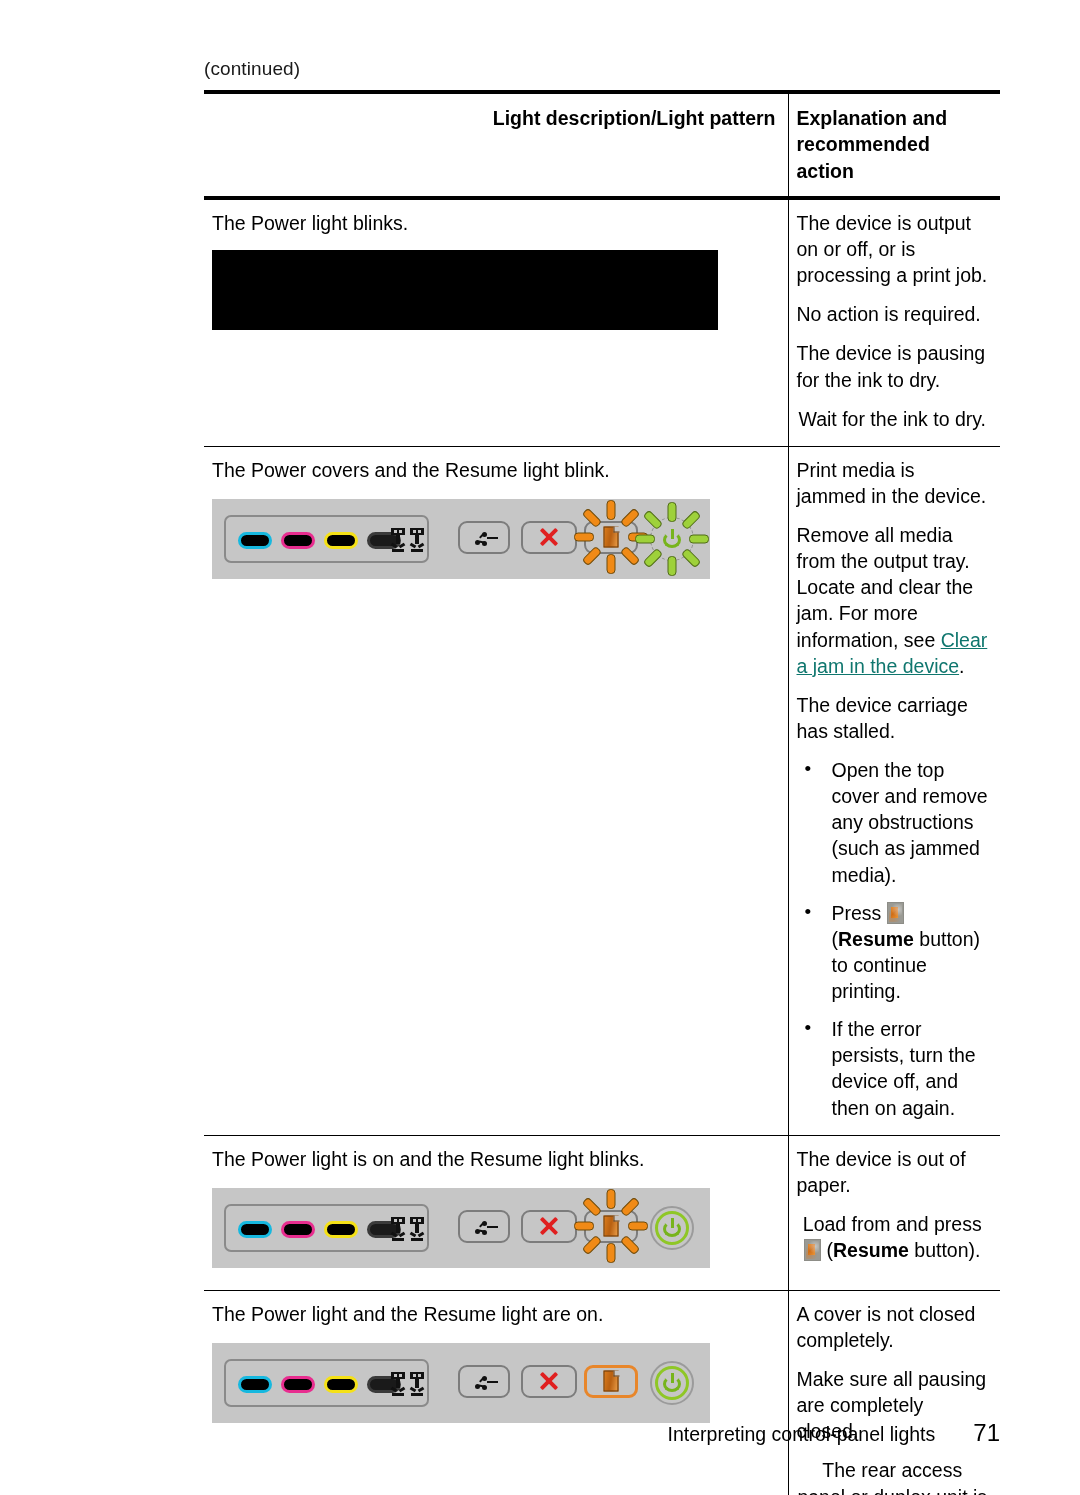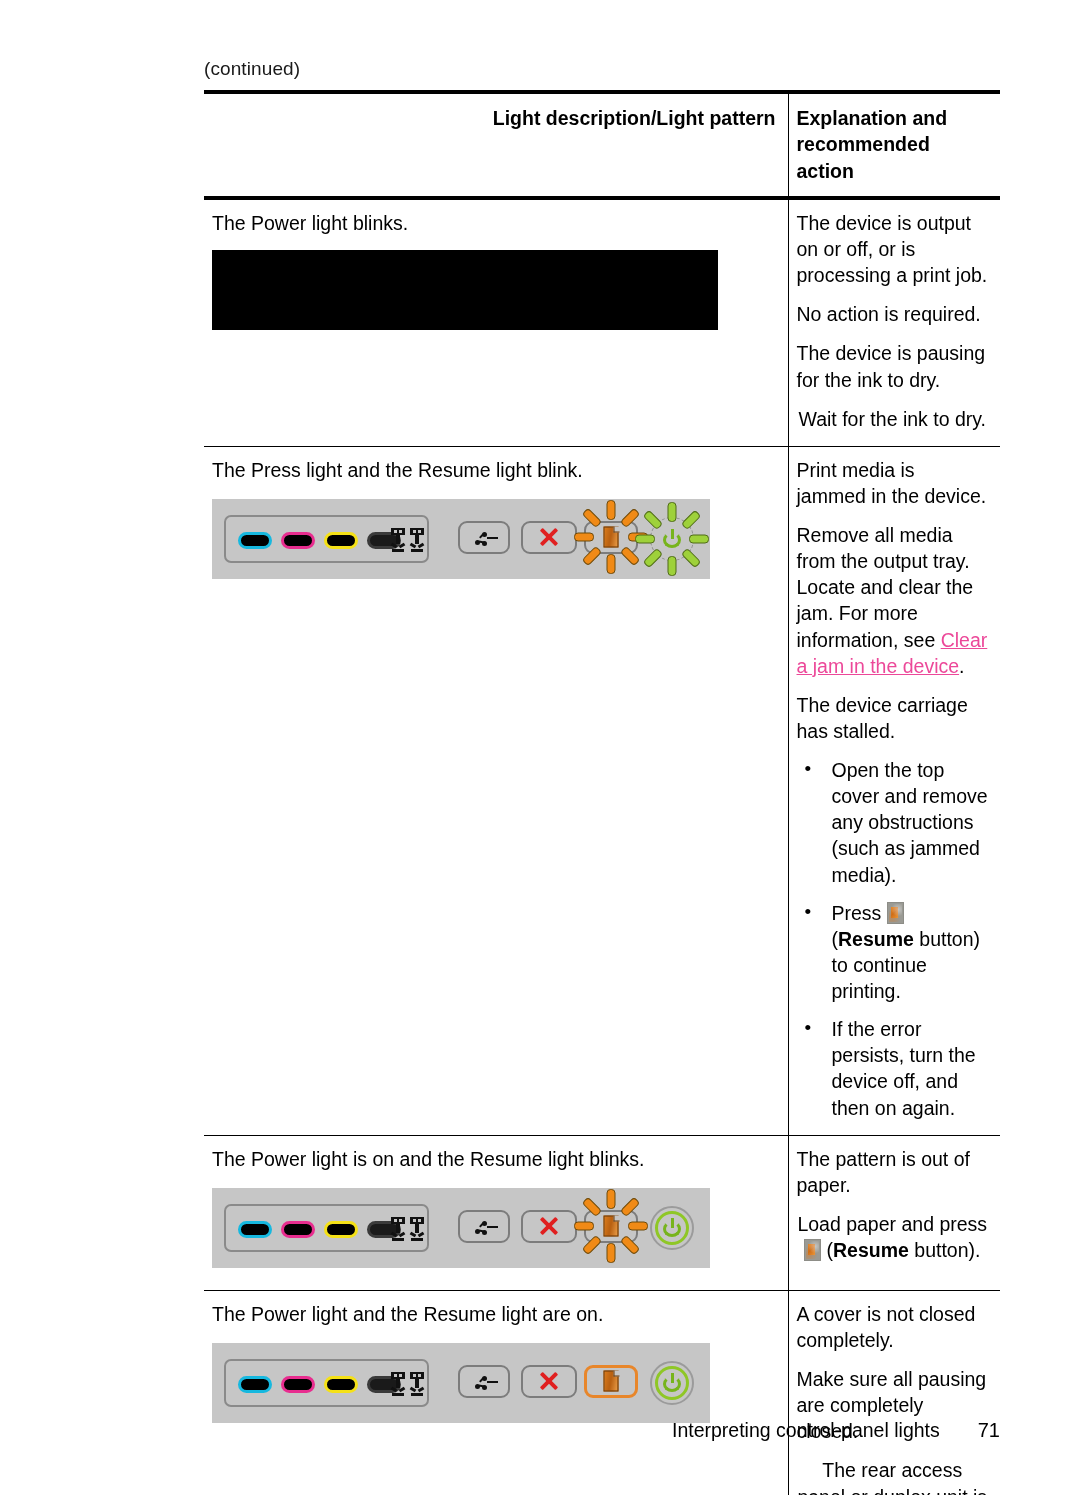"The Press light and the" p { text: Press light -> Power covers }
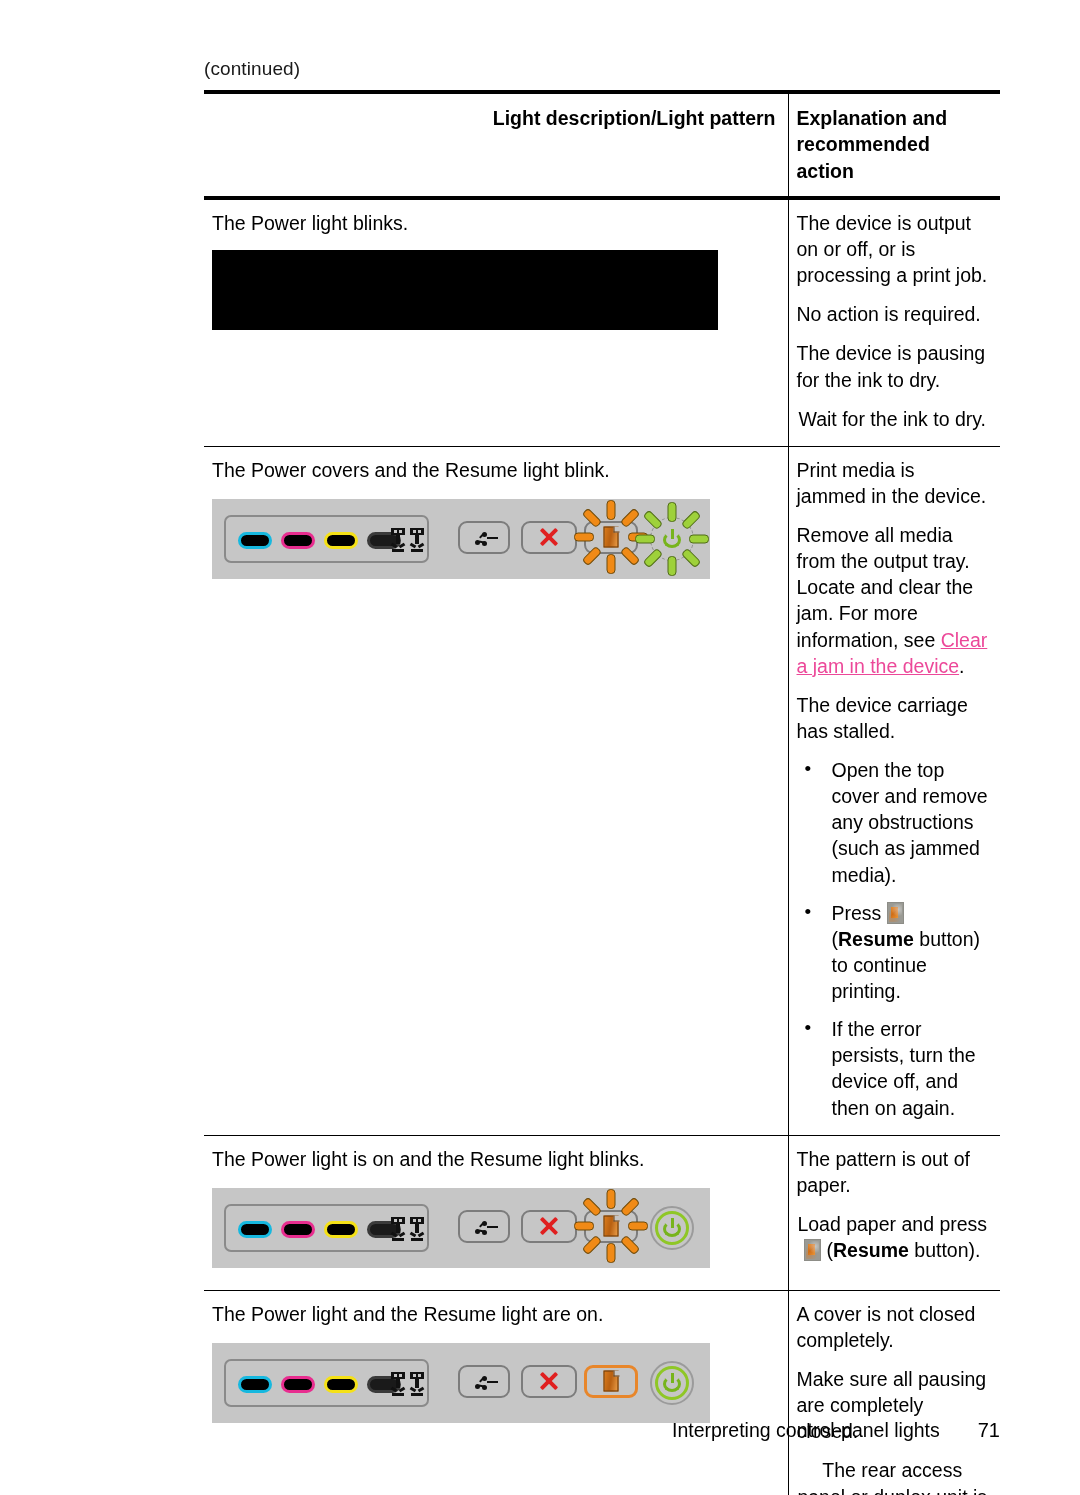"Clear a jam in the" a.doclink { color: #ec4899 -> #0f766e }
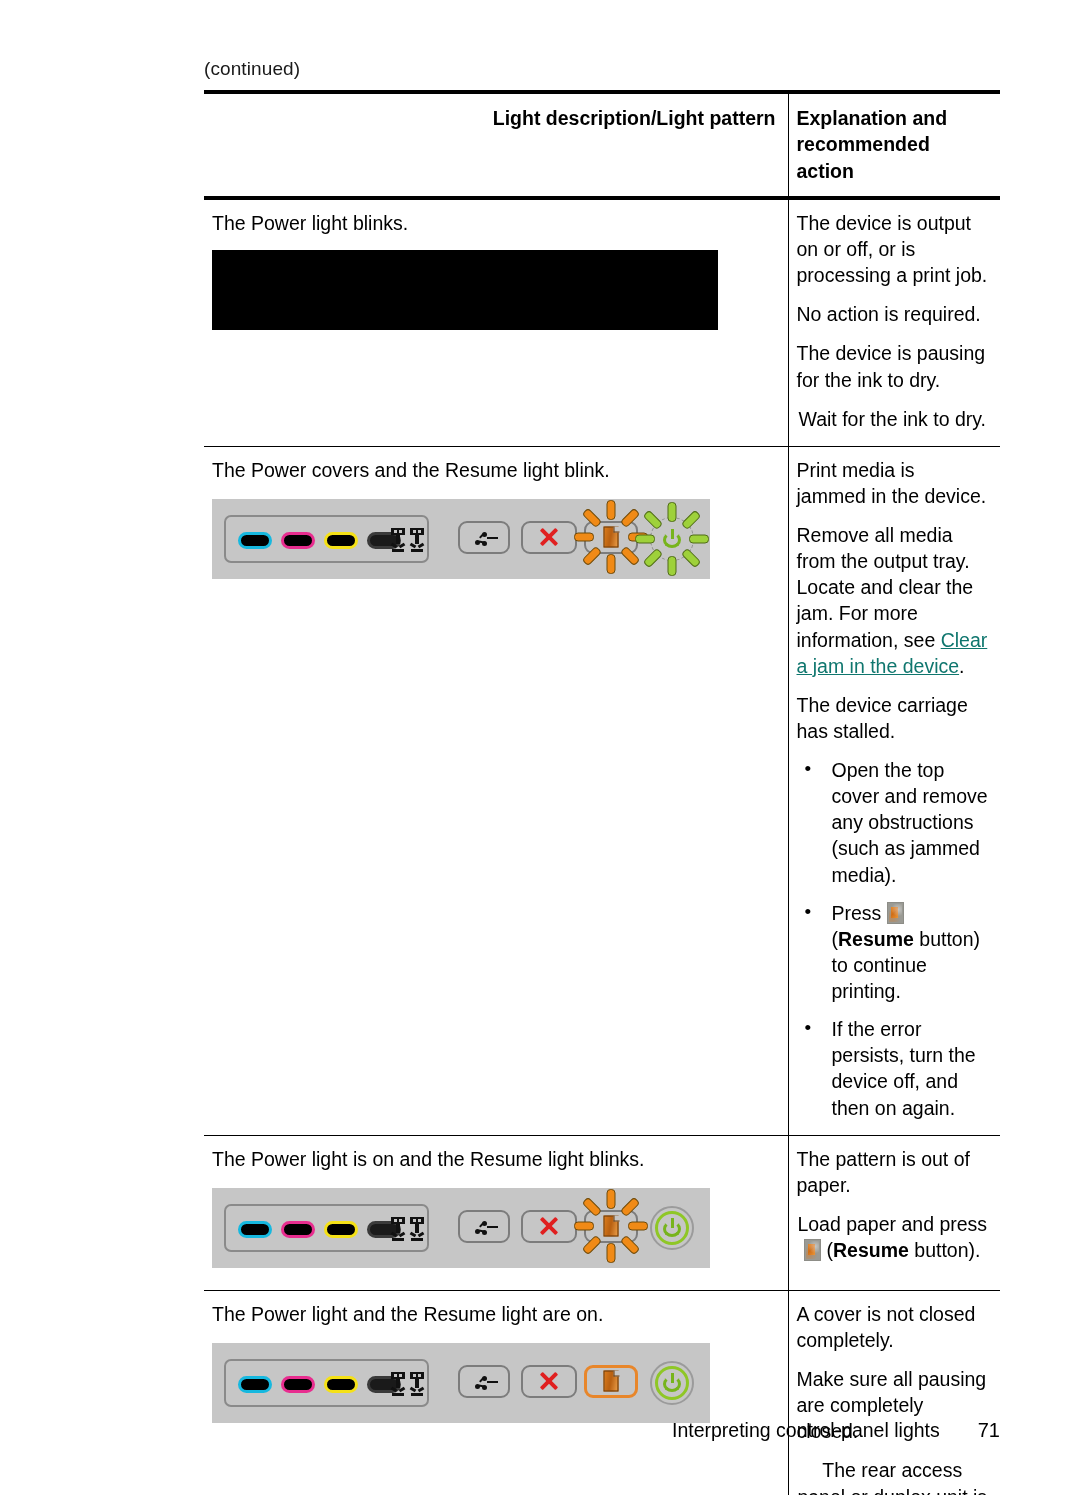"The pattern is out of" p { text: pattern -> device }
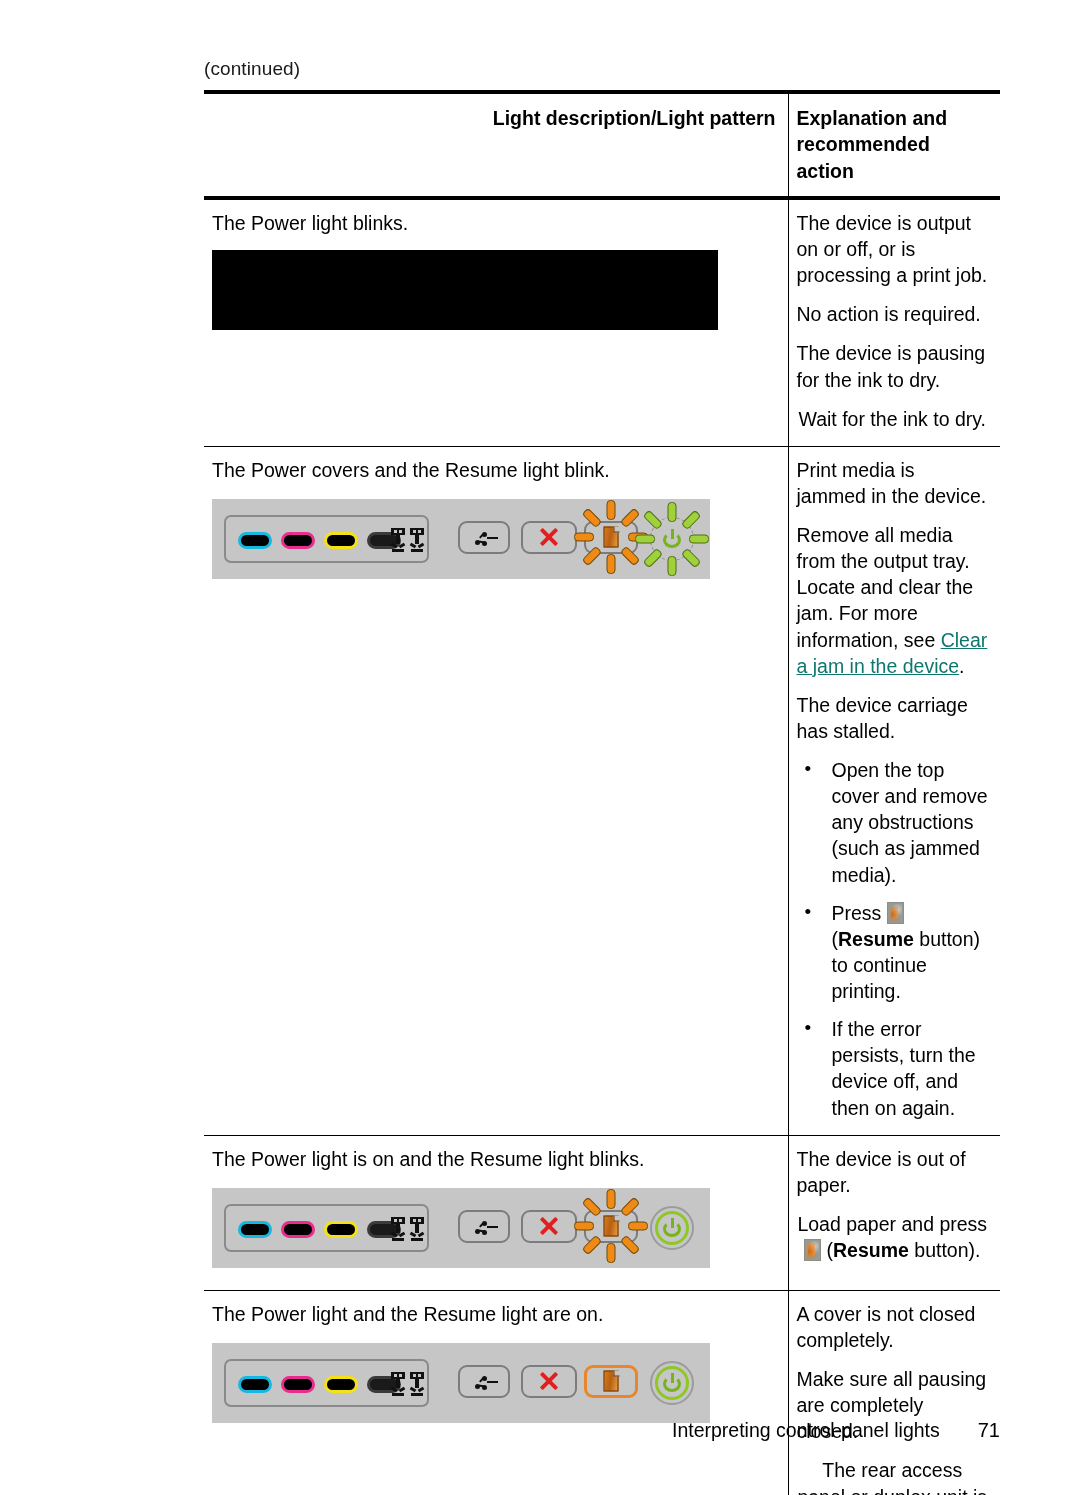"Load paper and press" span { text: paper -> from }
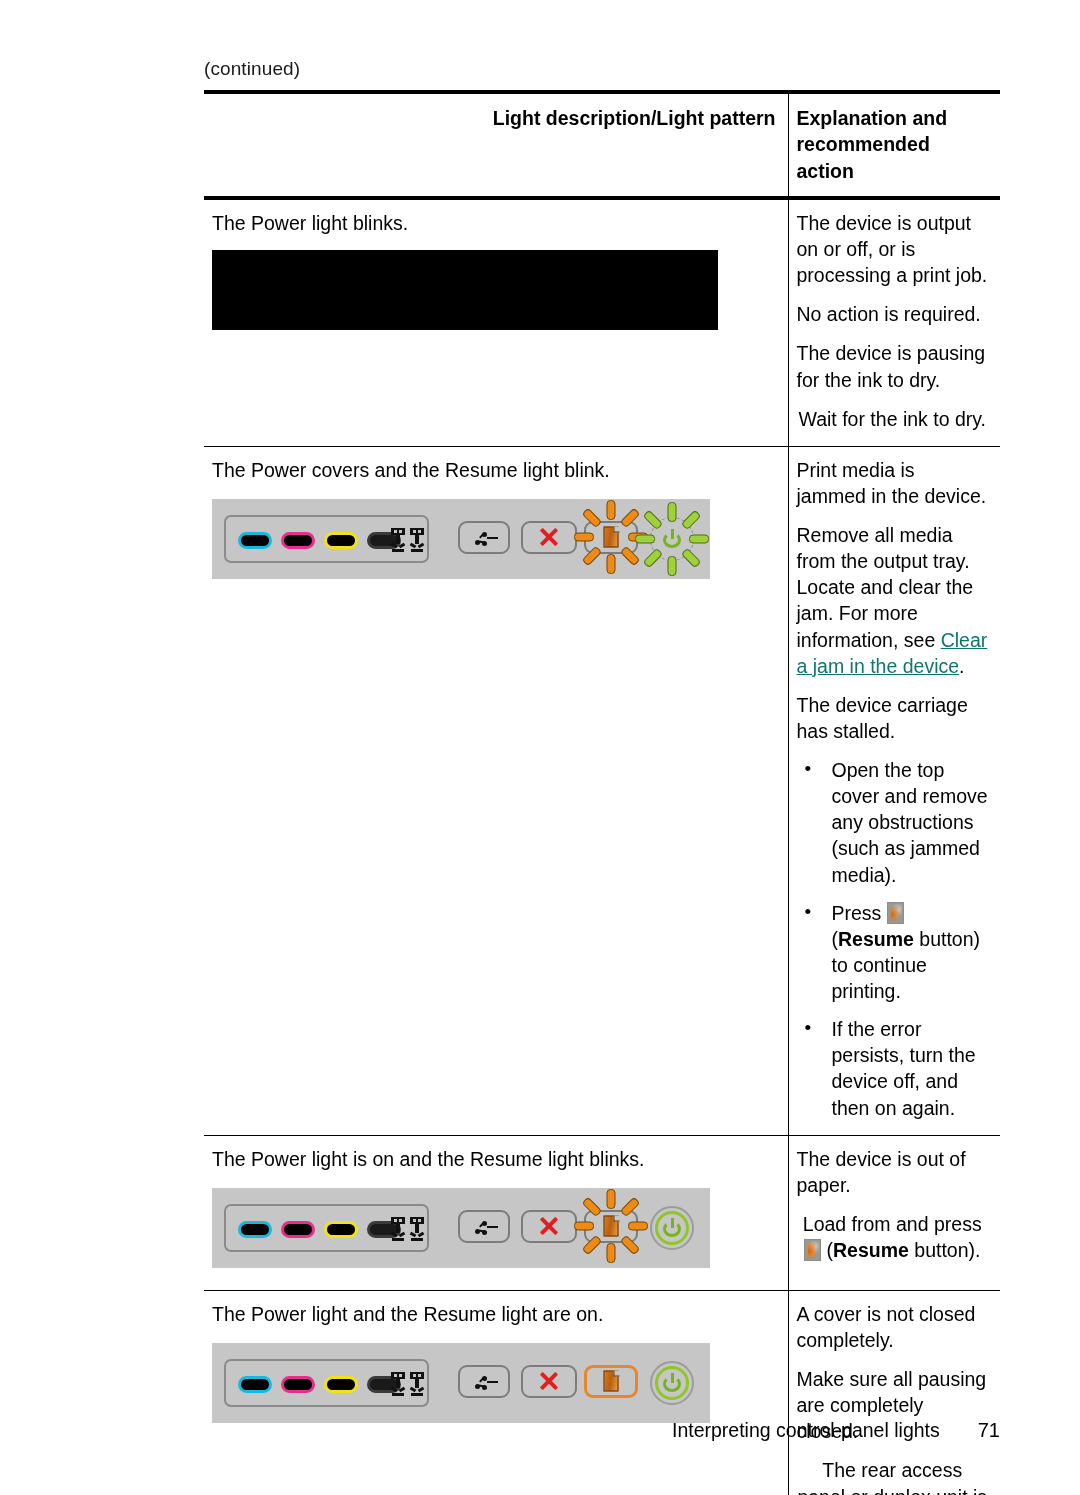"71" .footer .pnum { font-size: 20px -> 24px }
